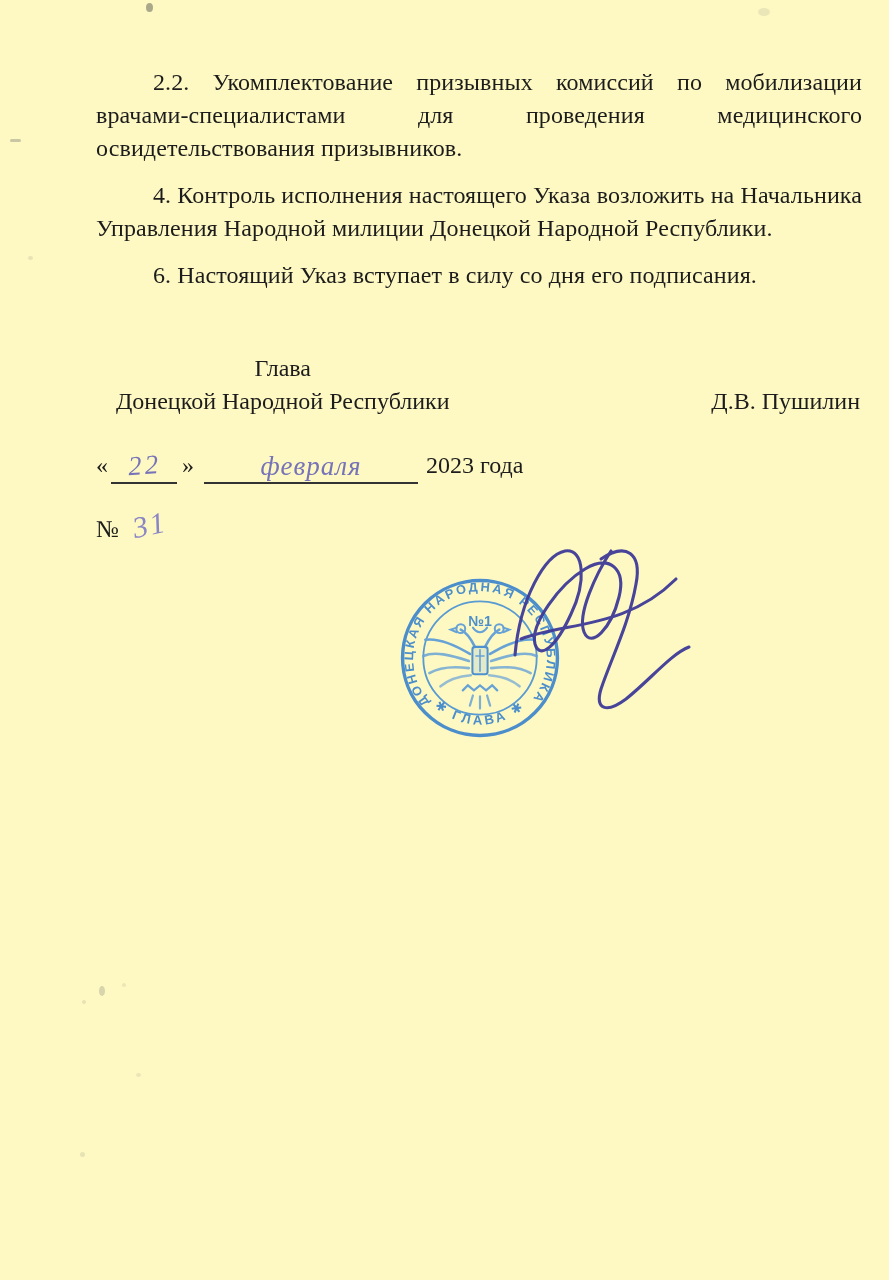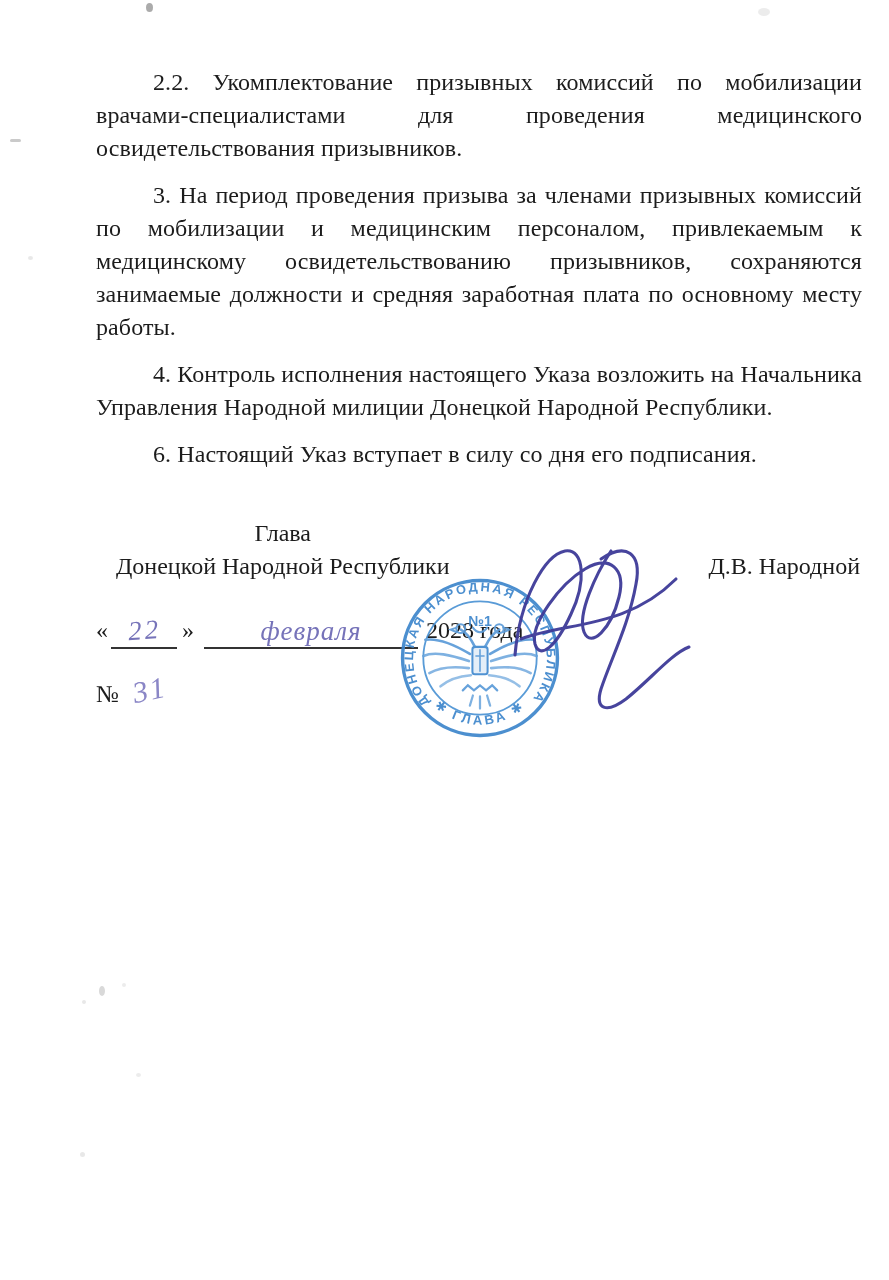"2.2. Укомплектование призывных комиссий" .page { background: #ffffff -> #fef9c3 }
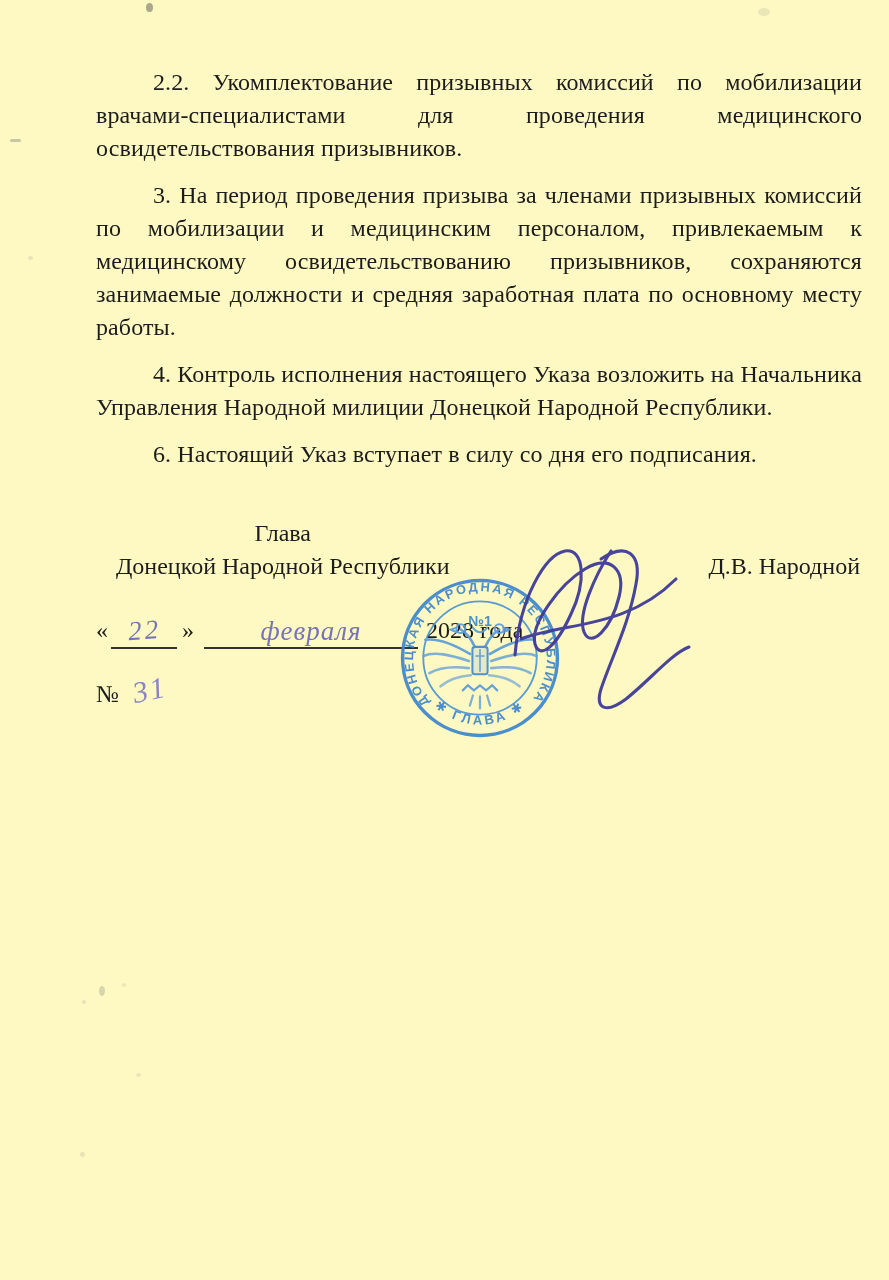"3. На период проведения призыва" p.para { html: <p>3. На период проведения призыва за членами призывных комиссий по мобилизации и медицинским персоналом, привлекаемым к медицинскому освидетельствованию призывников, сохраняются занимаемые должности и средняя заработная плата по основному месту работы.</p> -> none }
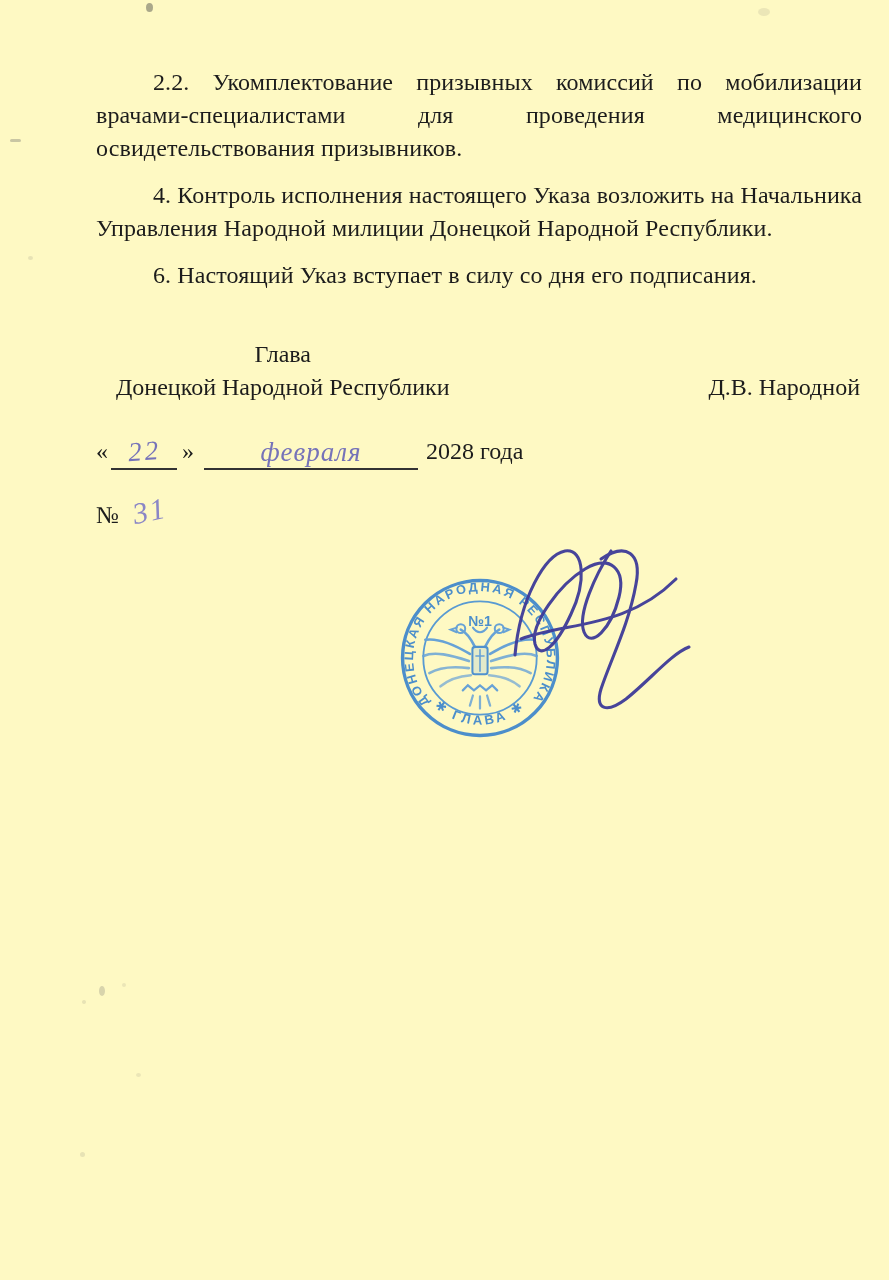"Глава" .sig-titles { margin-top: none -> 14px }
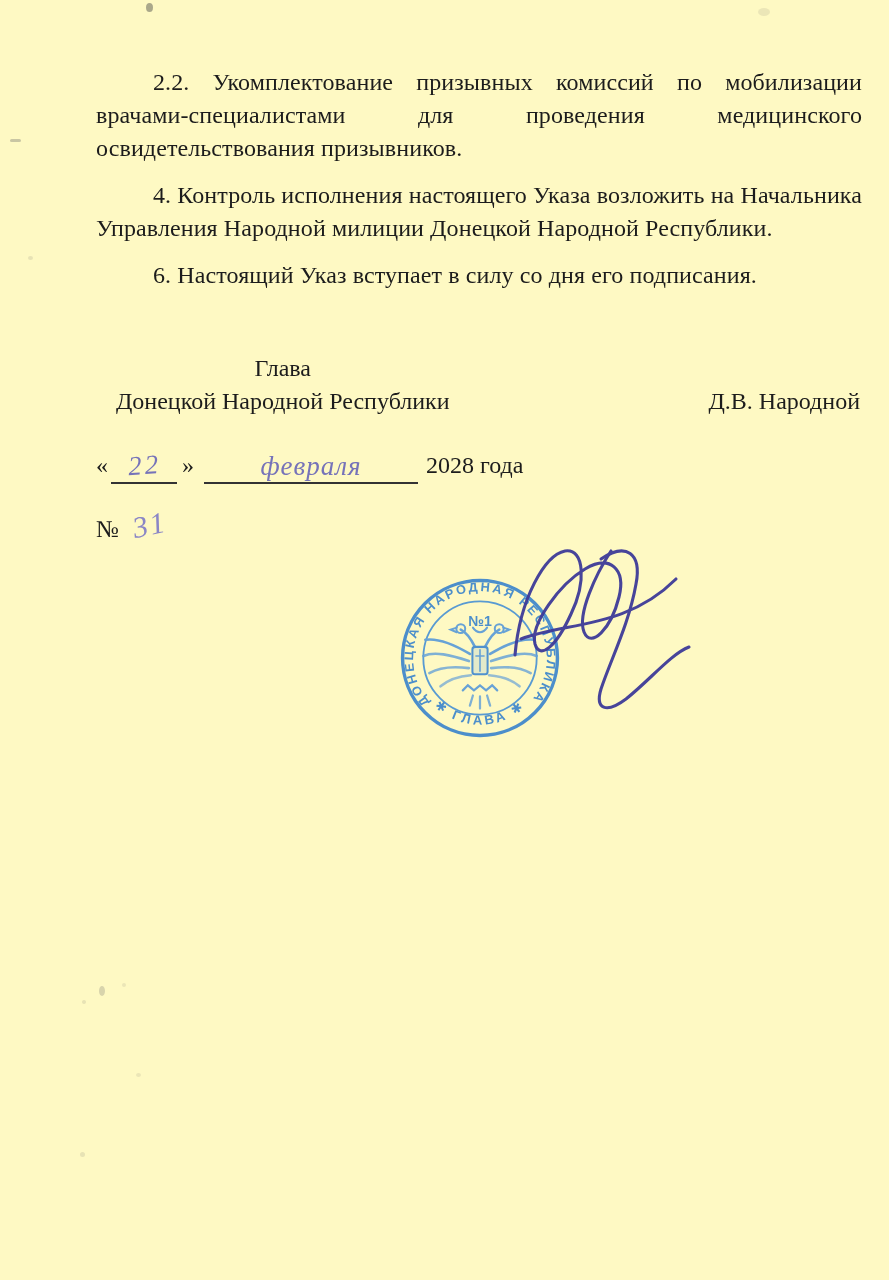"Д.В. Народной" div.sig-name { text: Народной -> Пушилин }
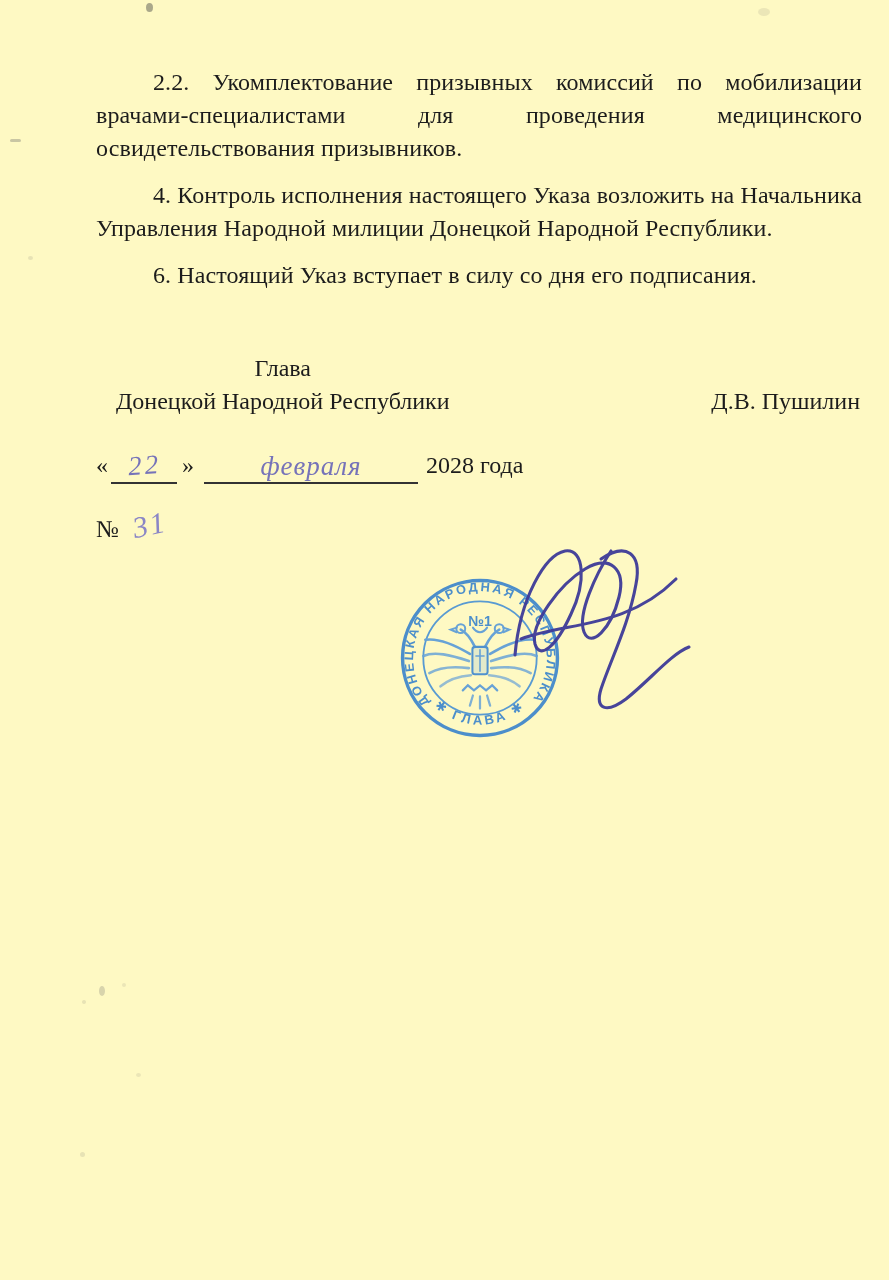"2028 года" span { text: 2028 -> 2023 }
